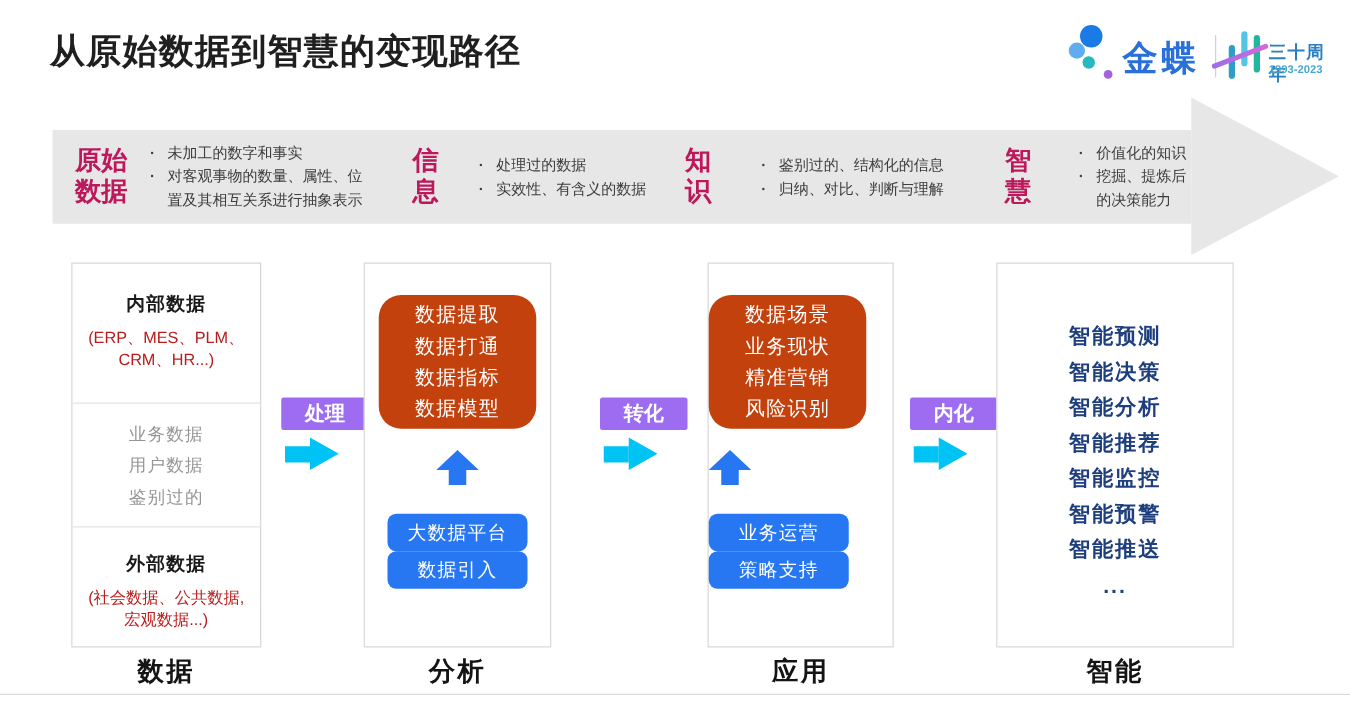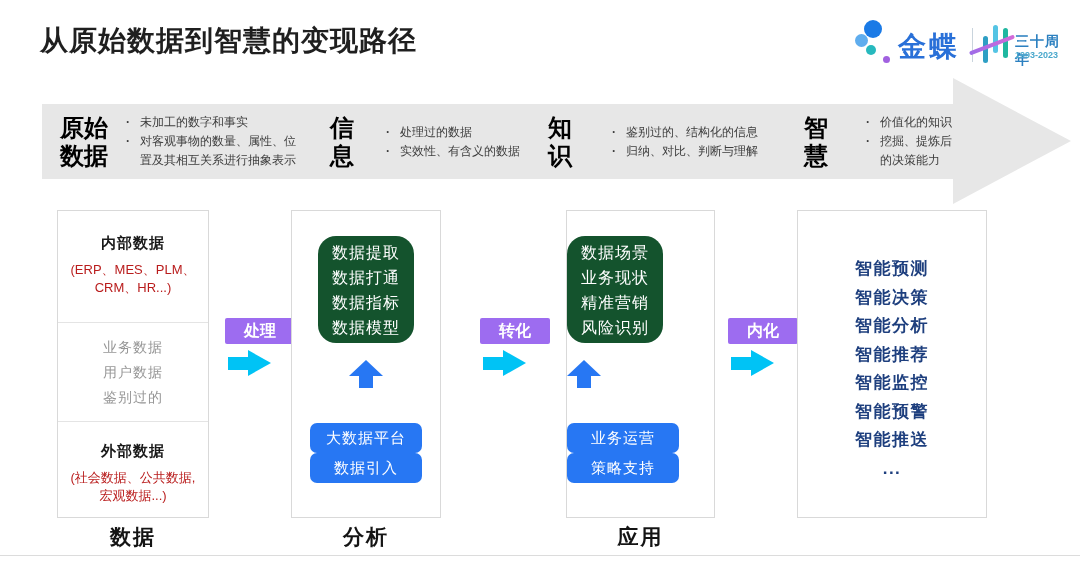"原始" .stage-title { color: #000000 -> #be185d; font-size: 24px -> 21px }
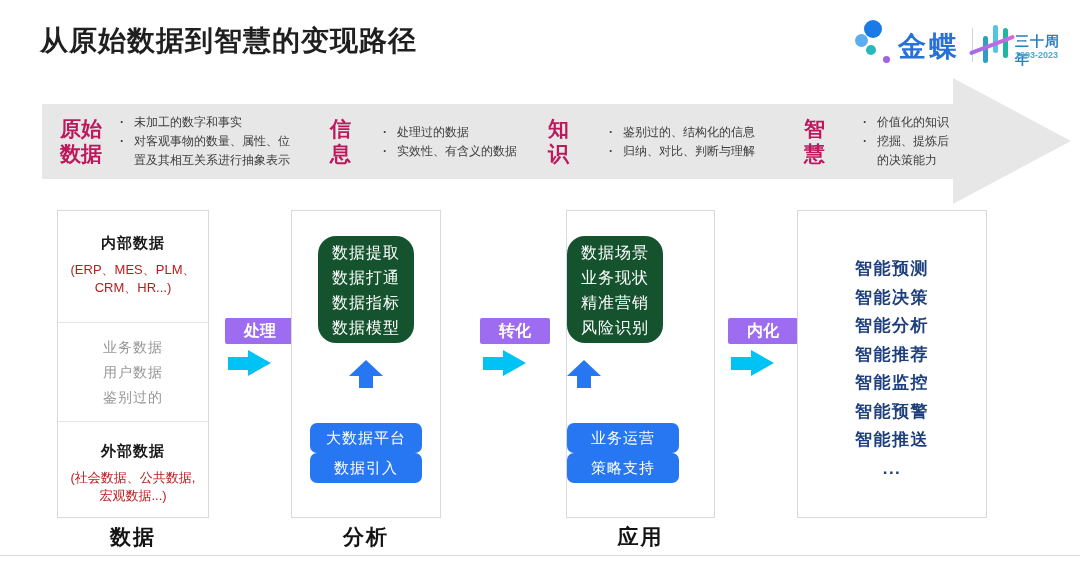"数据提取" .cap-box { background: #14532d -> #c2410c; width: 96px -> 126px }
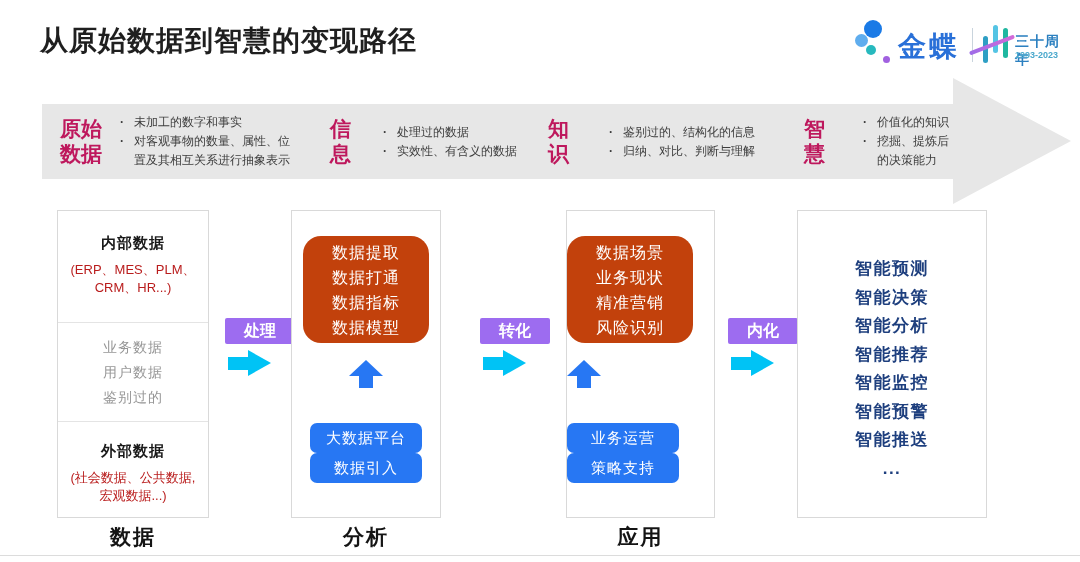"大数据平台" .btn-1 { margin-top: 35px -> 23px }
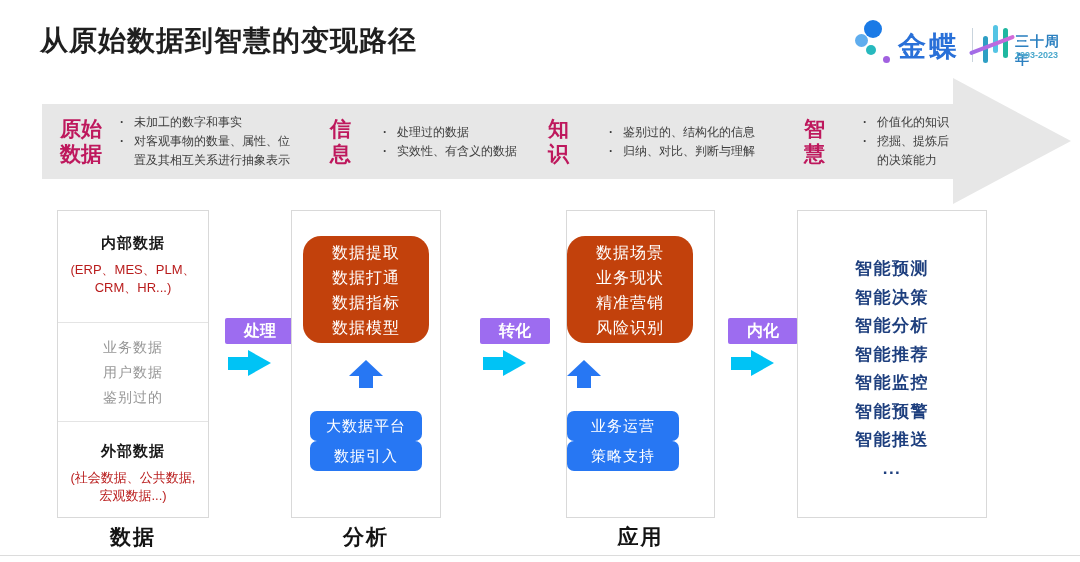"智能" div.col-label { html: none -> <div>智能</div> }
